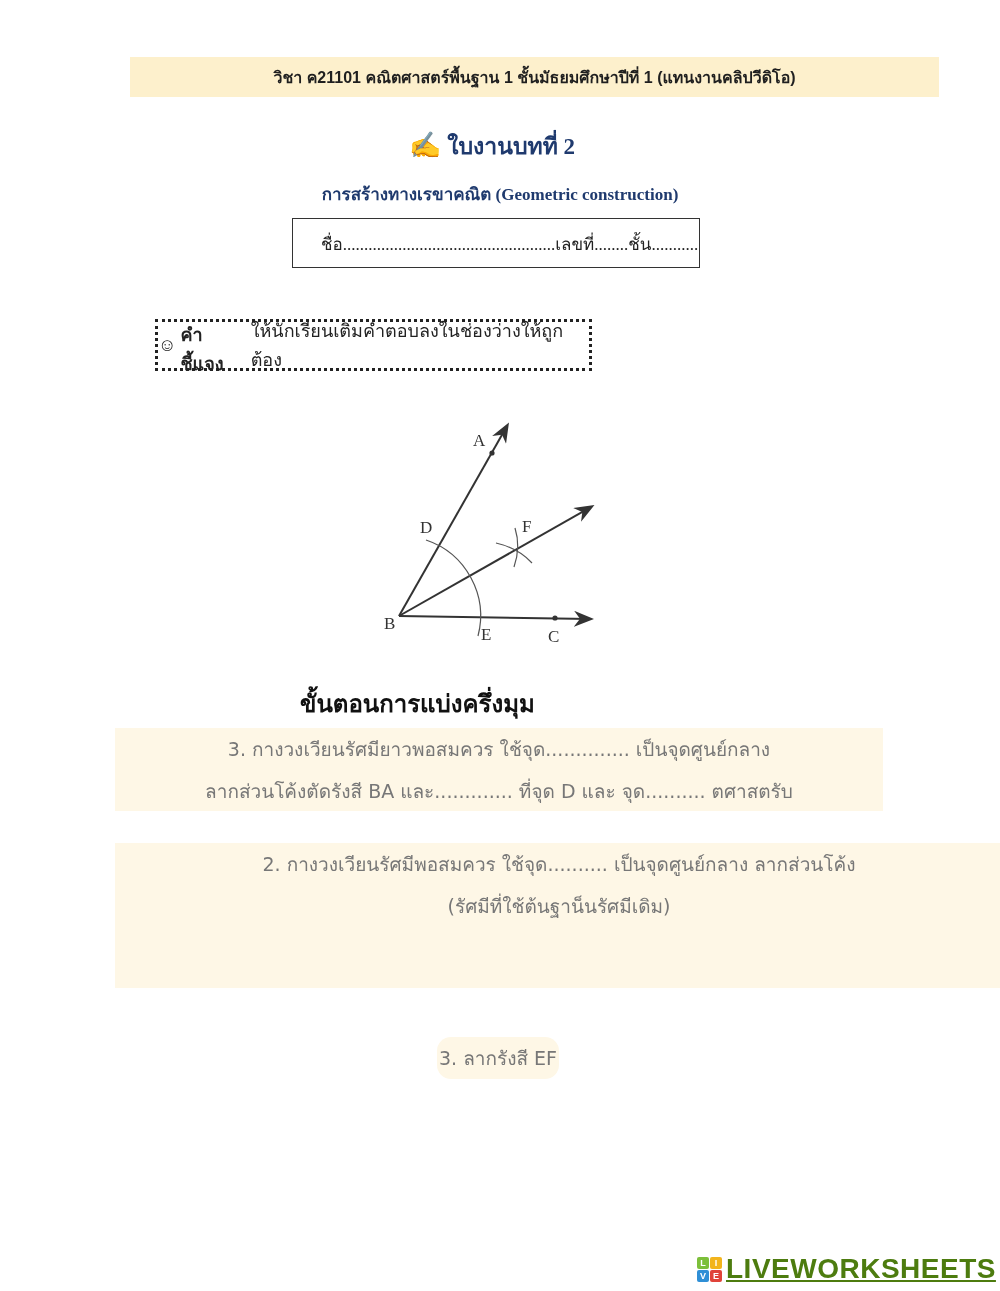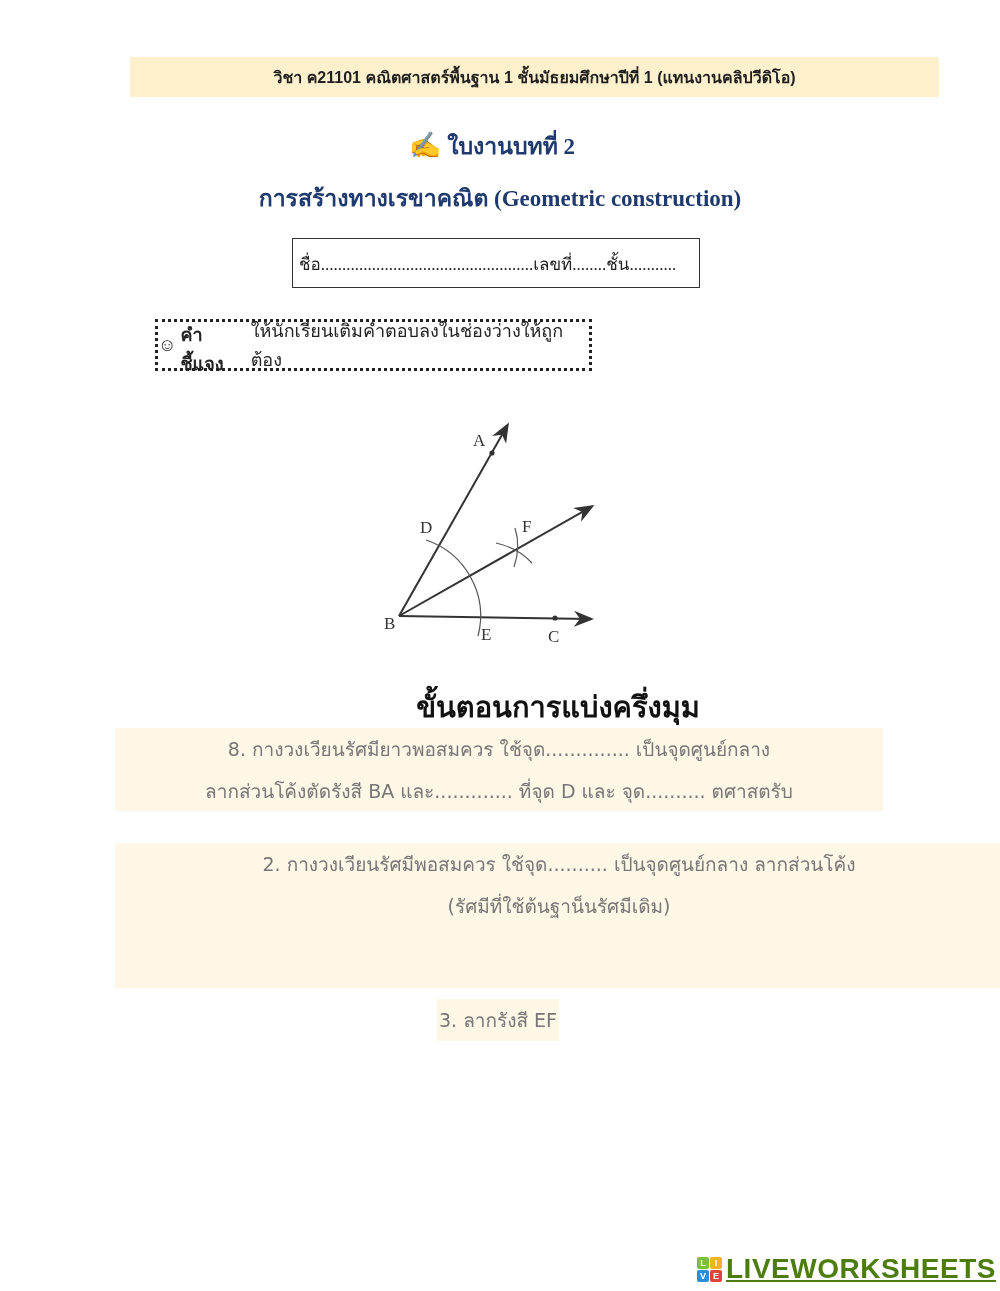"การสร้างทางเรขาคณิต (Geometric" .sheet-subtitle { font-size: 23px -> 17px }
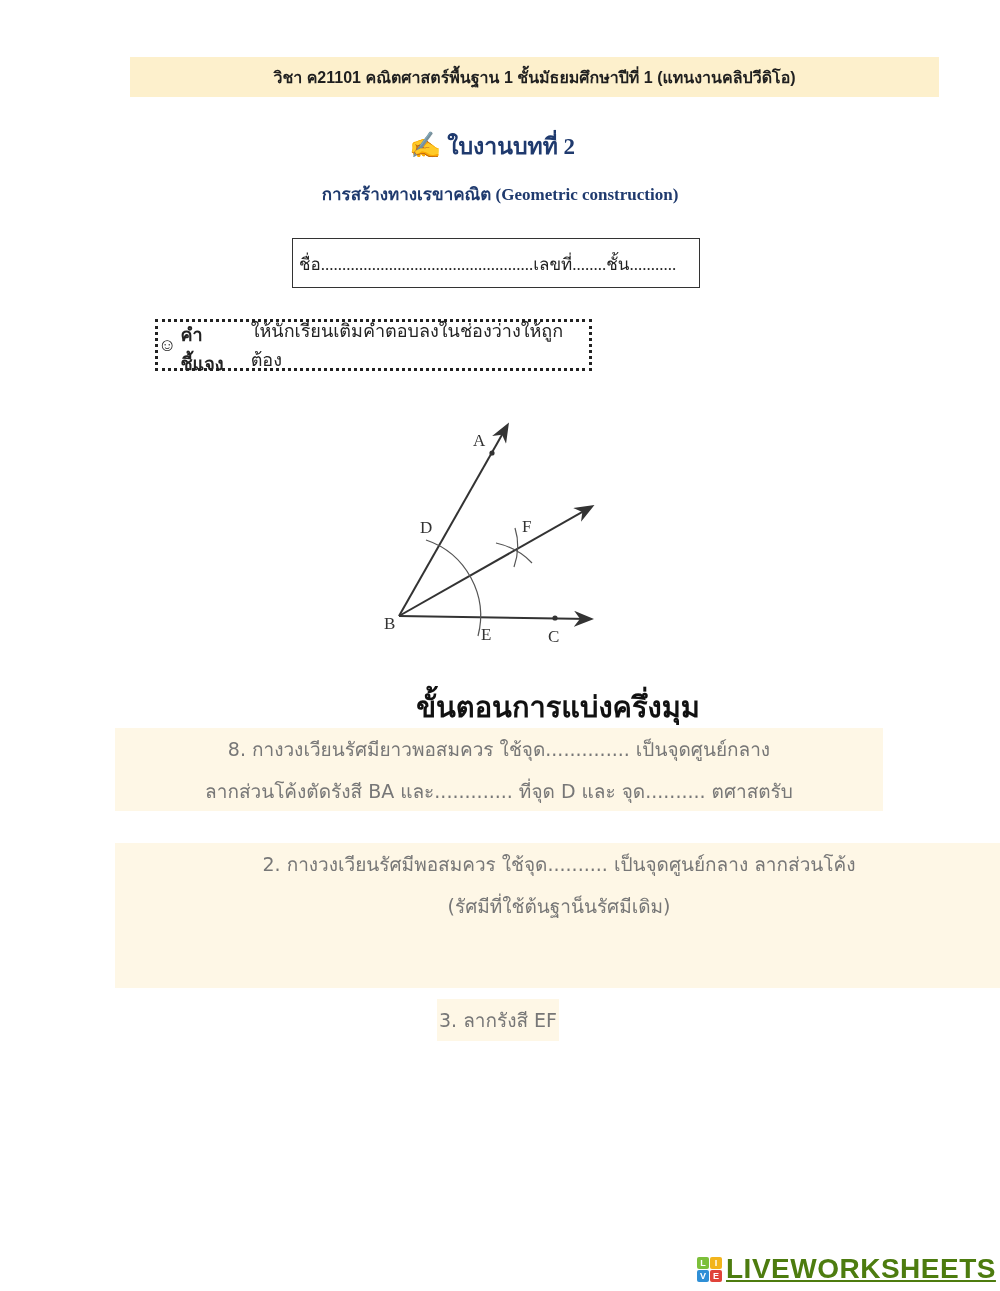"ชื่อ...................................." .name-box { margin-top: 20px -> none; padding-left: 6px -> 28px }
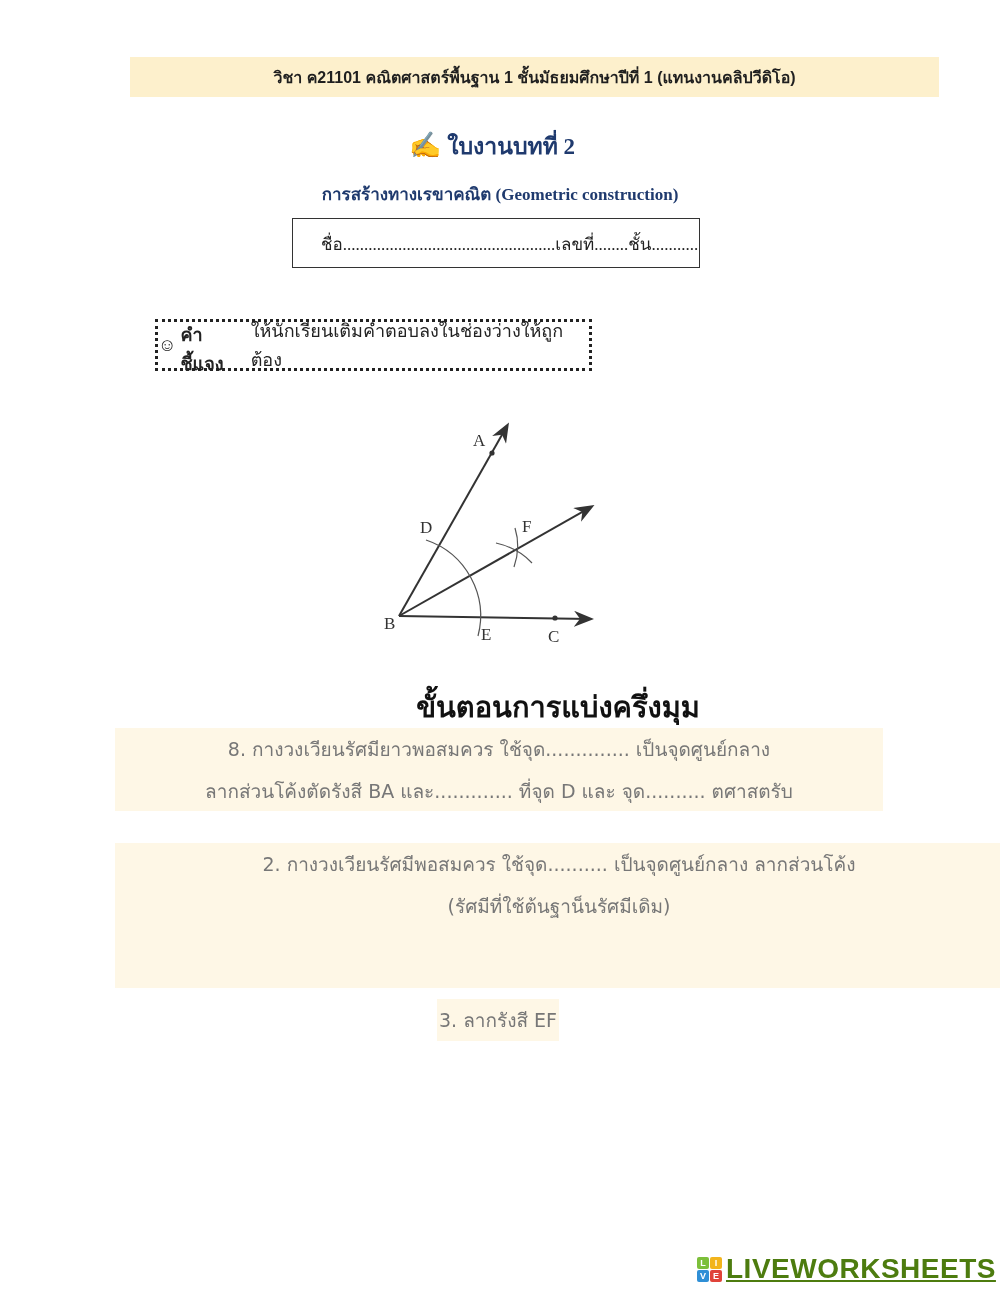"ขั้นตอนการแบ่งครึ่งมุม" .steps-heading { font-size: 29px -> 24px; text-align: right -> left }
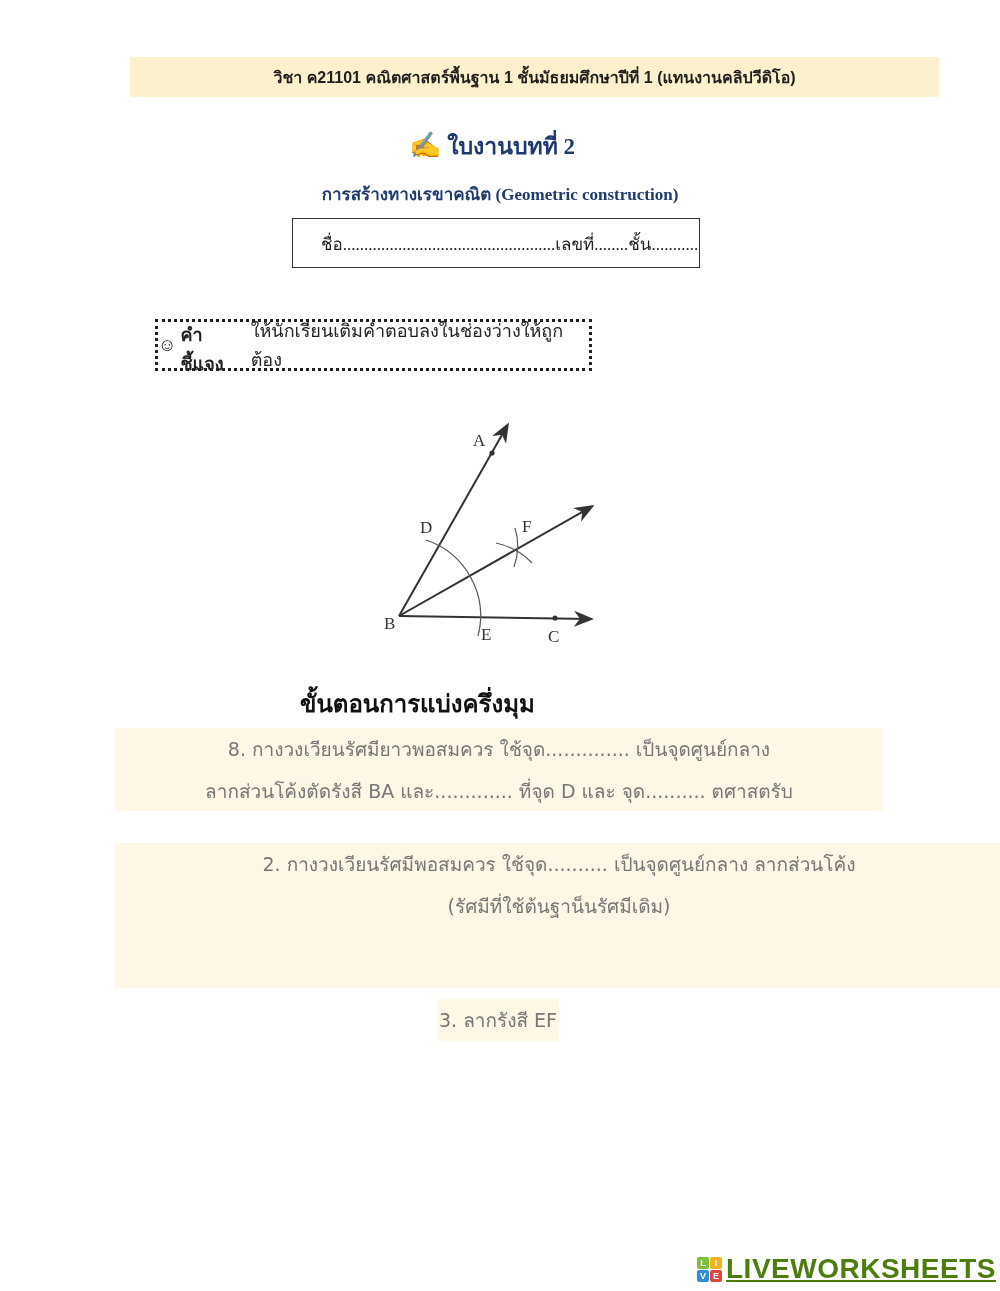"8. กางวงเวียนรัศมียาวพอสมควร" div { text: 8 -> 3 }
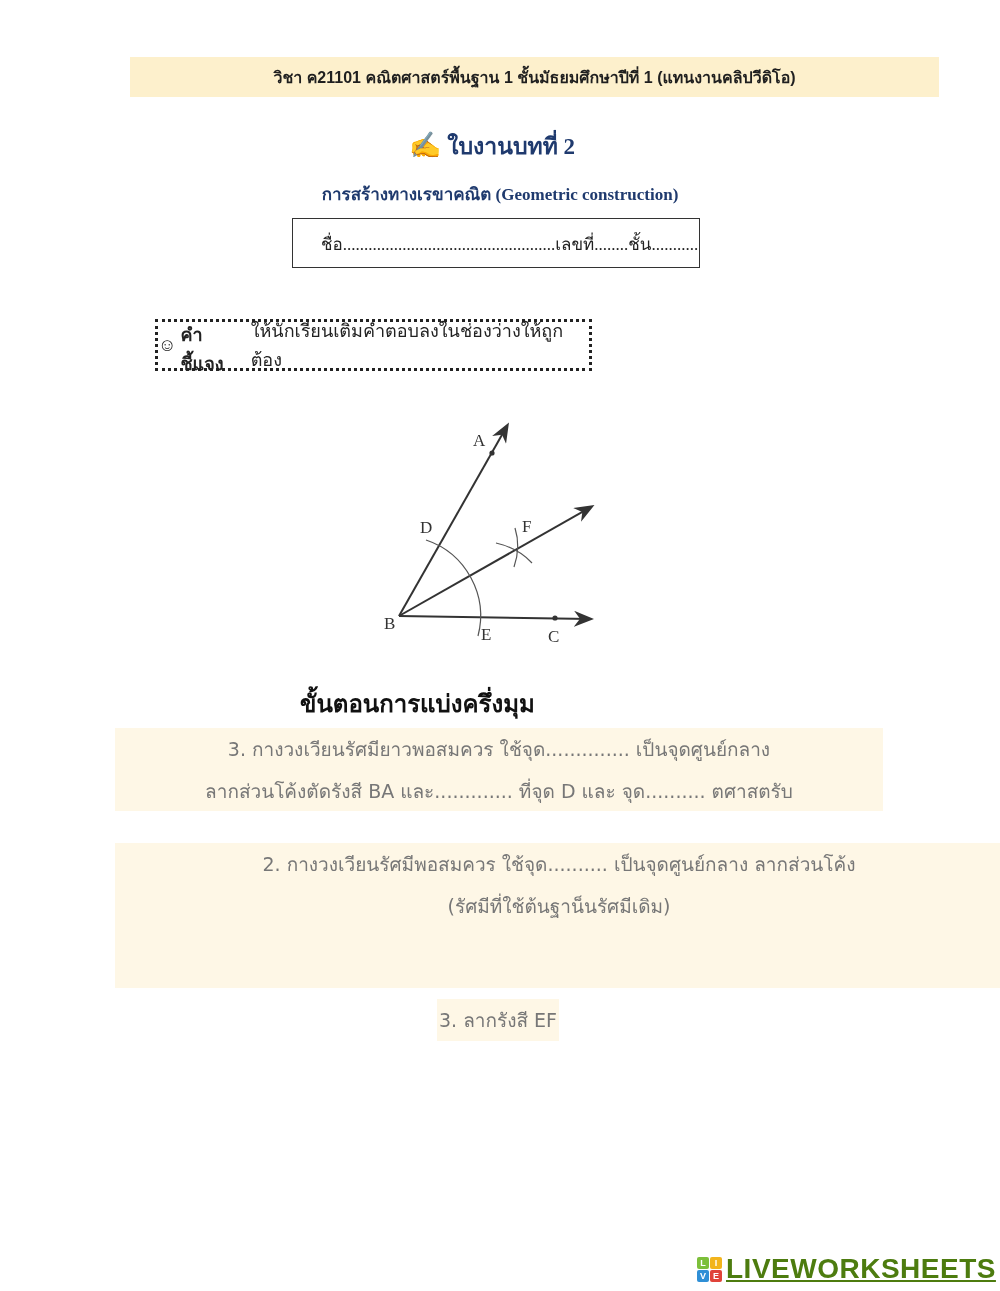"3. ลากรังสี EF" .step3 { border-radius: none -> 14px; top: 999px -> 1037px }
